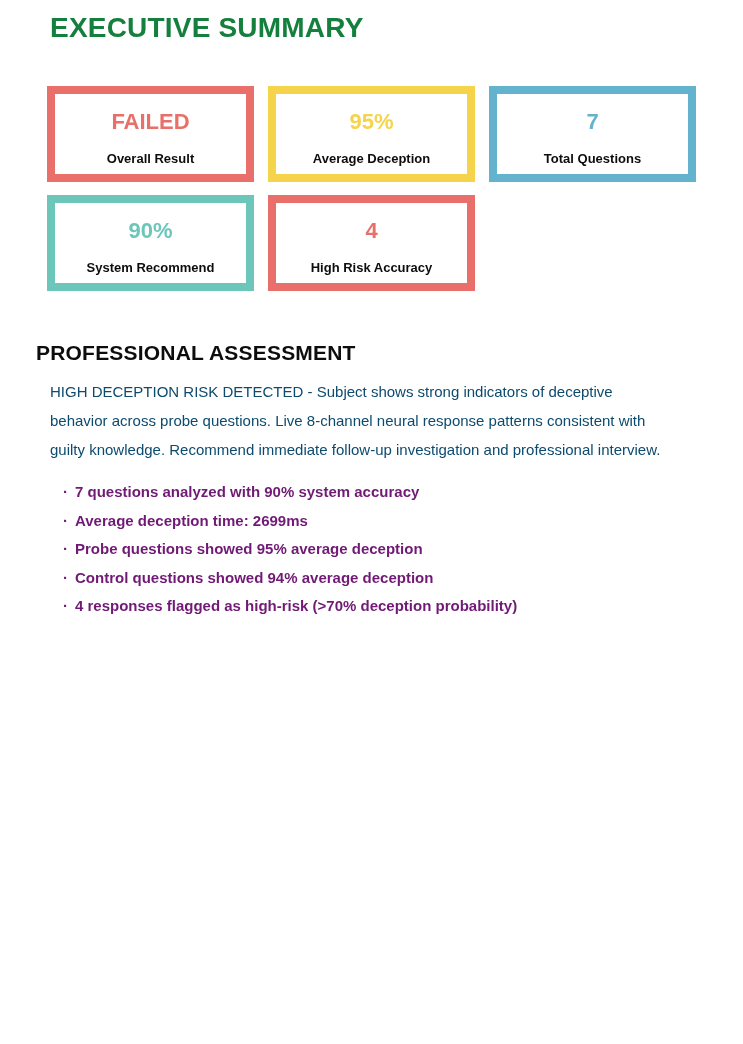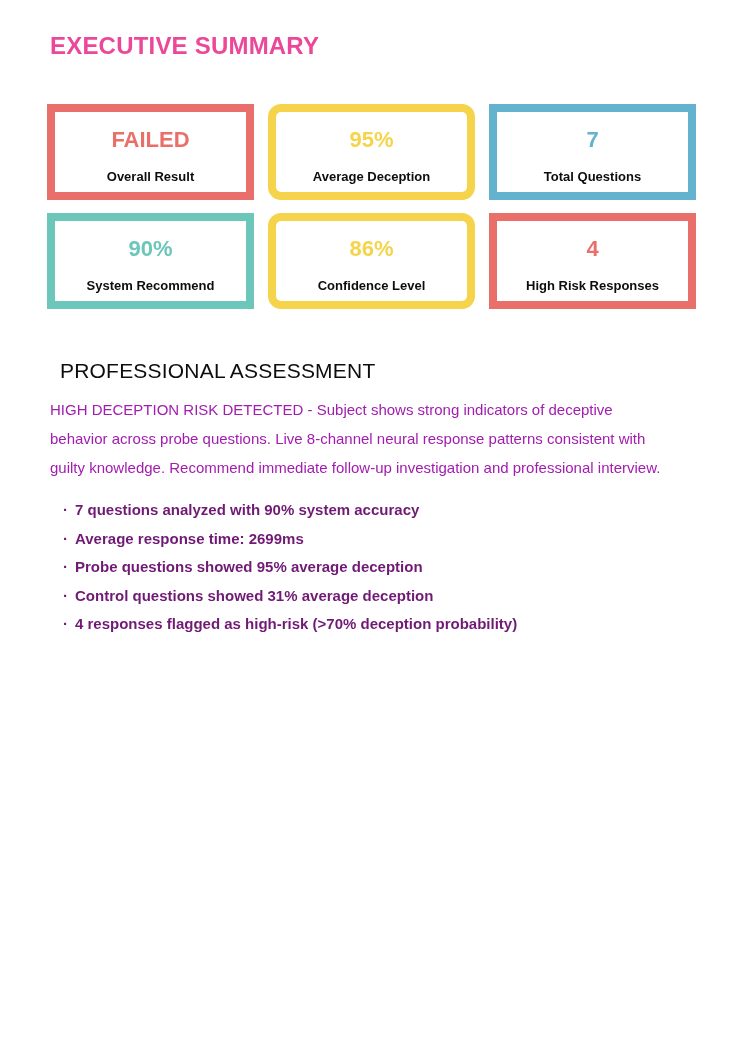"EXECUTIVE SUMMARY" .doc-title { color: #ec4899 -> #15803d; font-size: 24px -> 28px; margin: 32px 47px 0 50px -> 14px 47px 0 50px }
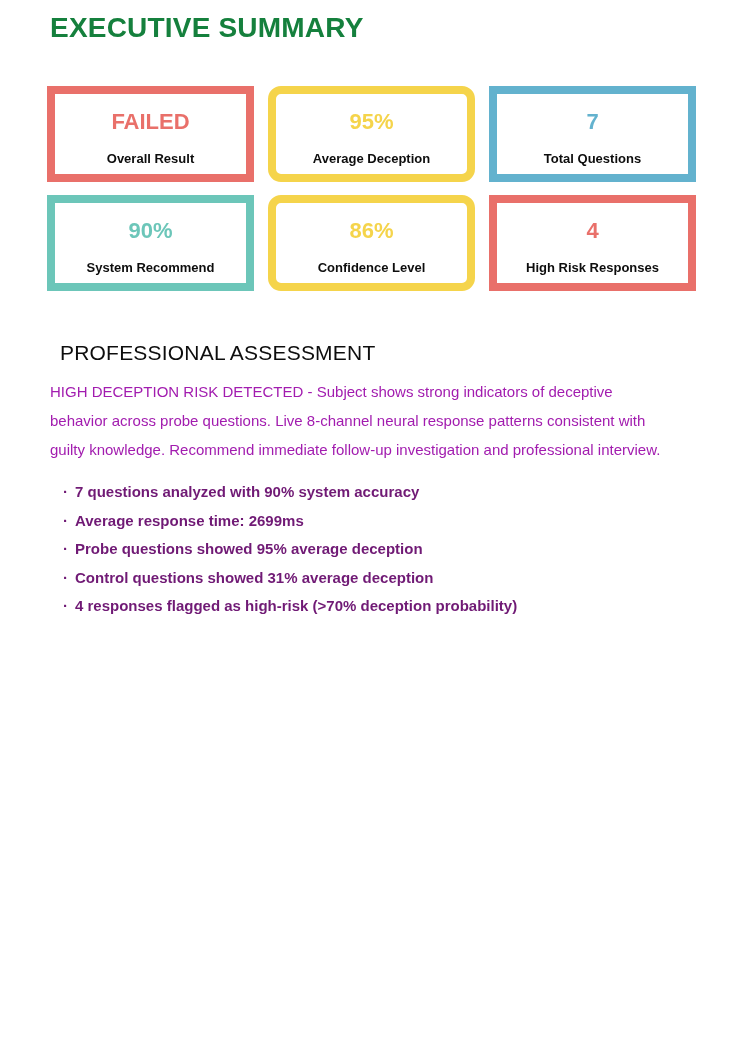"95%" .stat-card[data-color="yellow"] { border-radius: 13px -> none }
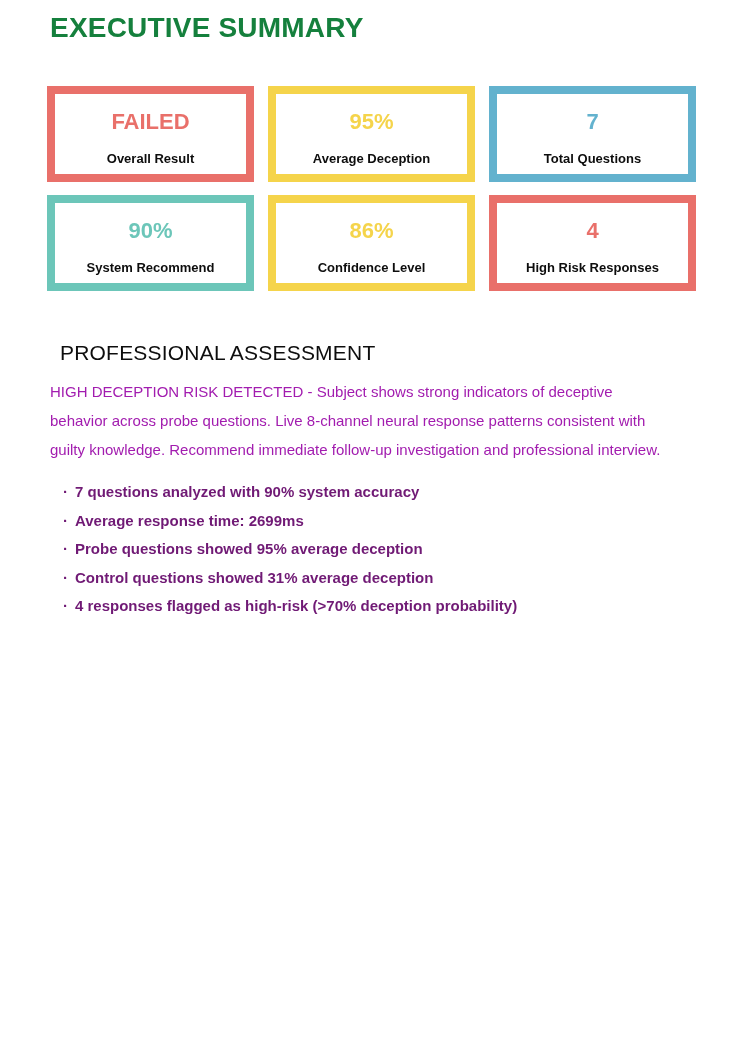"86%" div.stat-card { html: <div> <div>86%</div> <div>Confidence Level</div> </div> -> none }
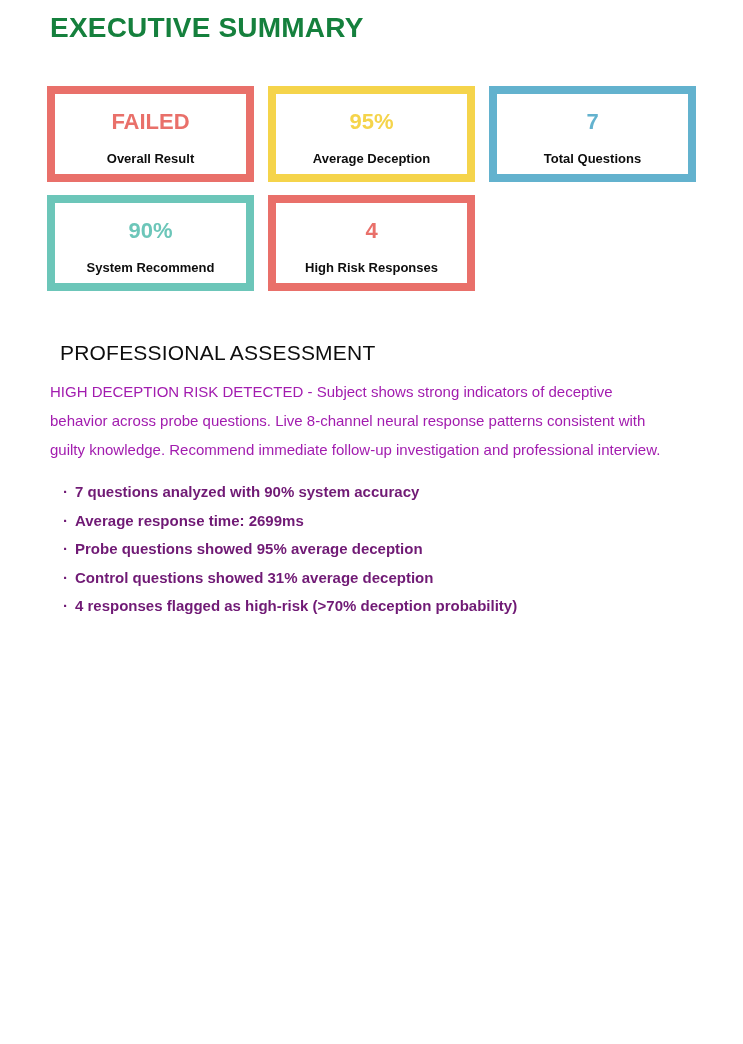"High Risk Responses" div.stat-label { text: Responses -> Accuracy }
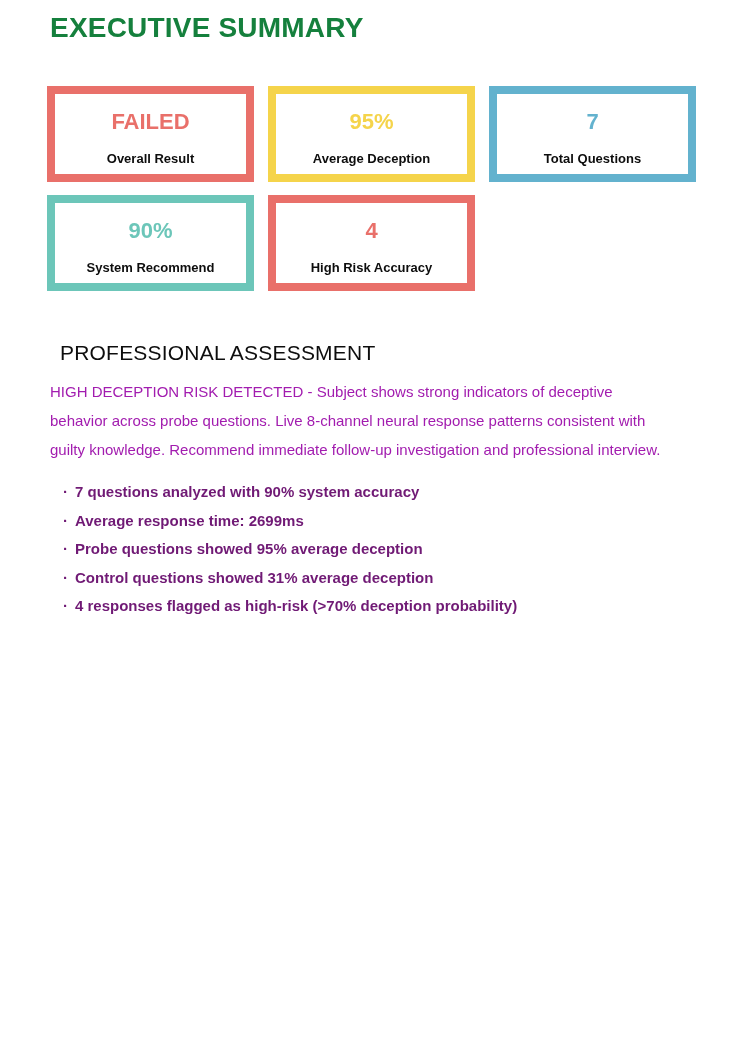"PROFESSIONAL ASSESSMENT" .section-heading { font-weight: normal -> bold; margin: 51px 50px 0 60px -> 51px 50px 0 36px }
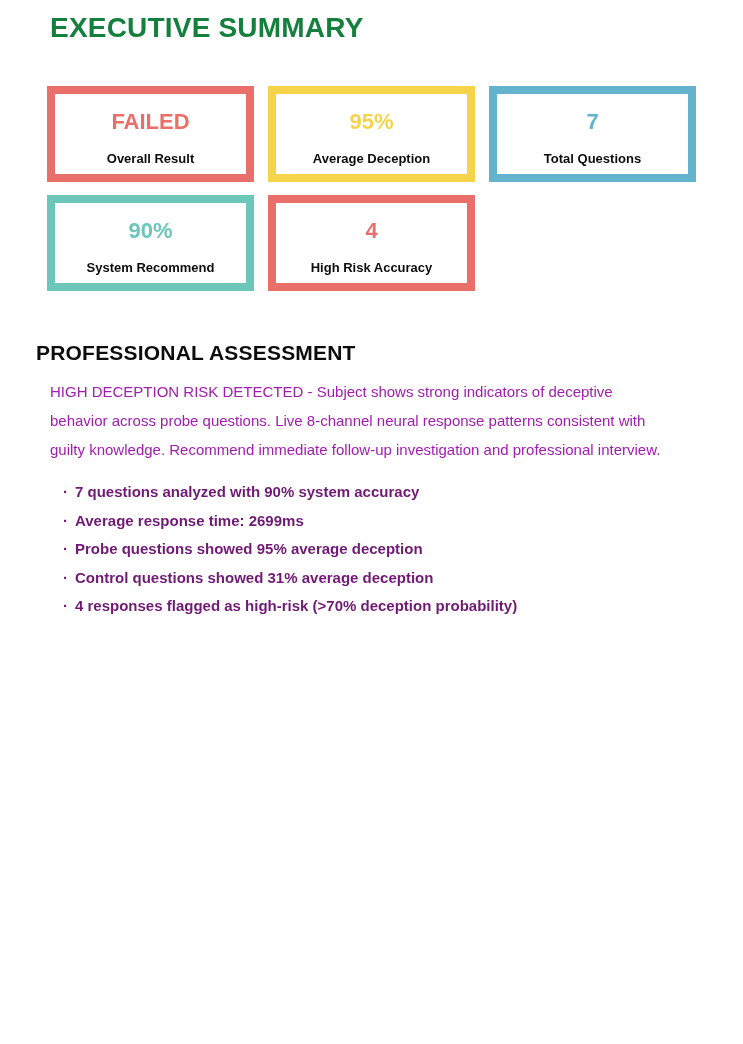"HIGH DECEPTION RISK DETECTED -" .assessment-body { color: #a21caf -> #0c4a6e }
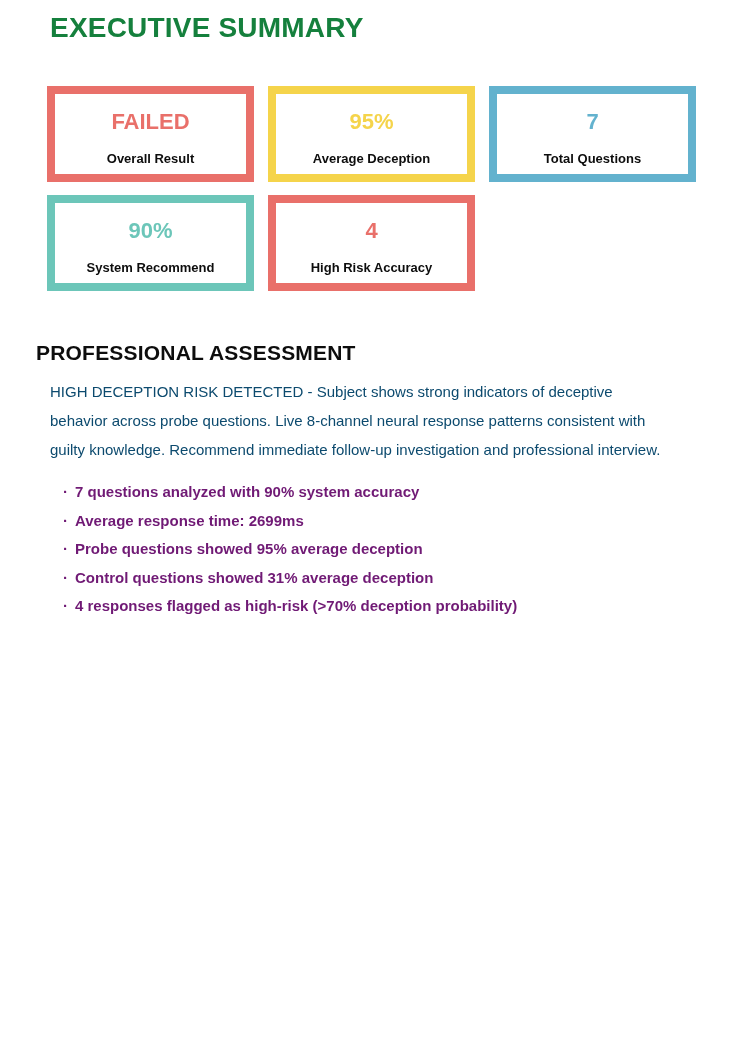"Average response time: 2699ms" span { text: response -> deception }
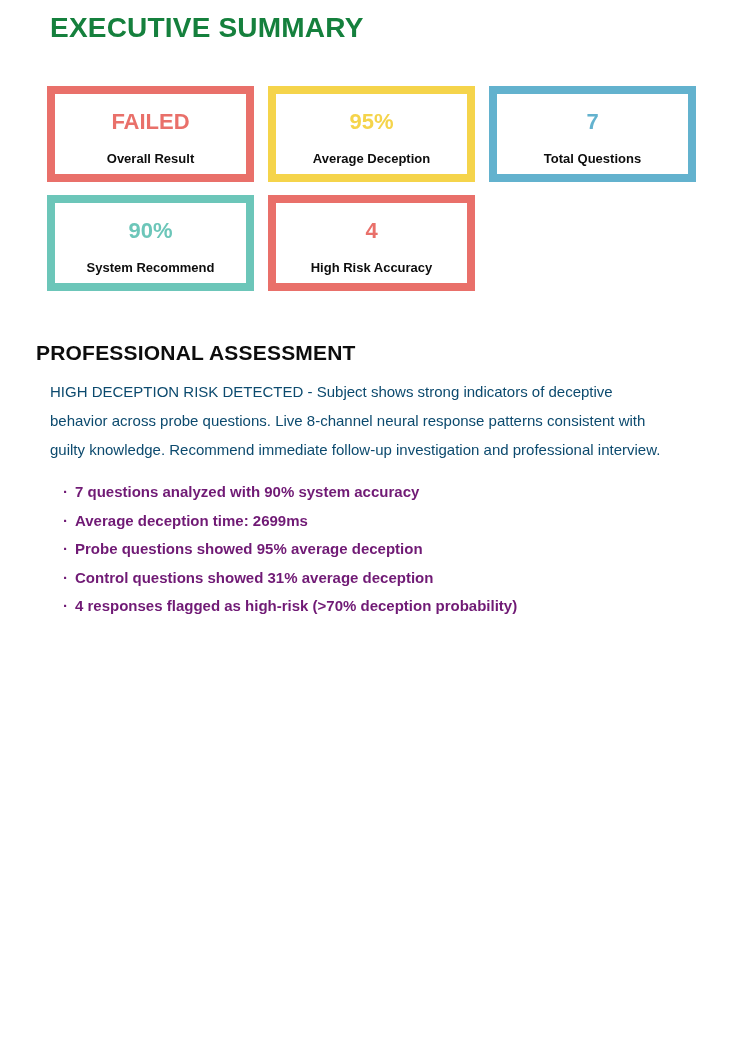"Control questions showed 31% average" span { text: 31% -> 94% }
